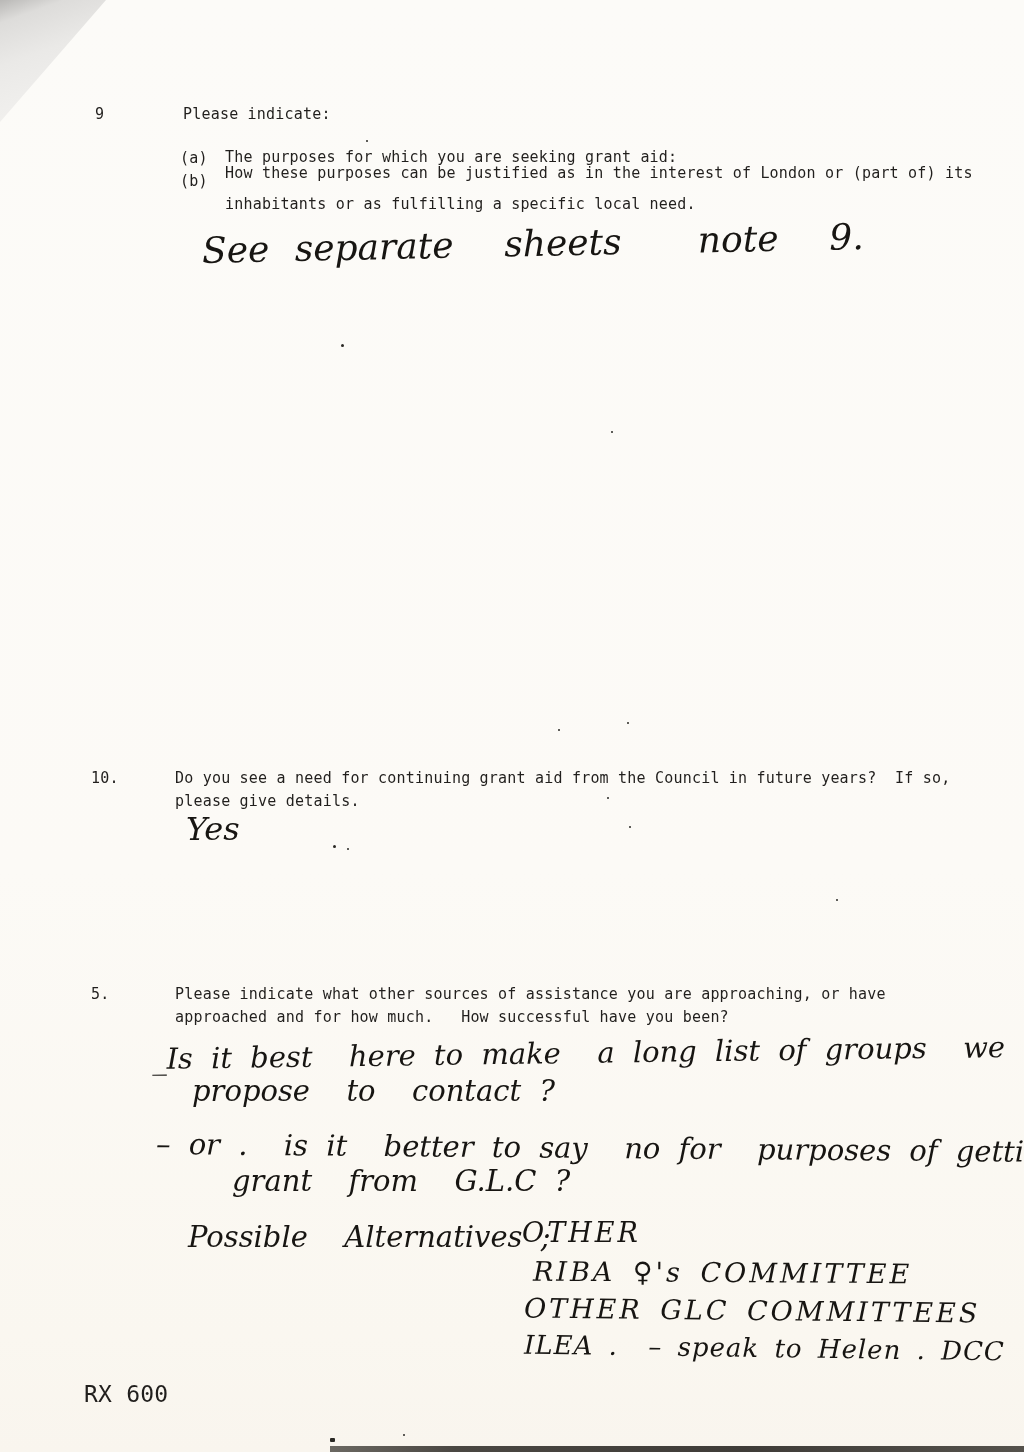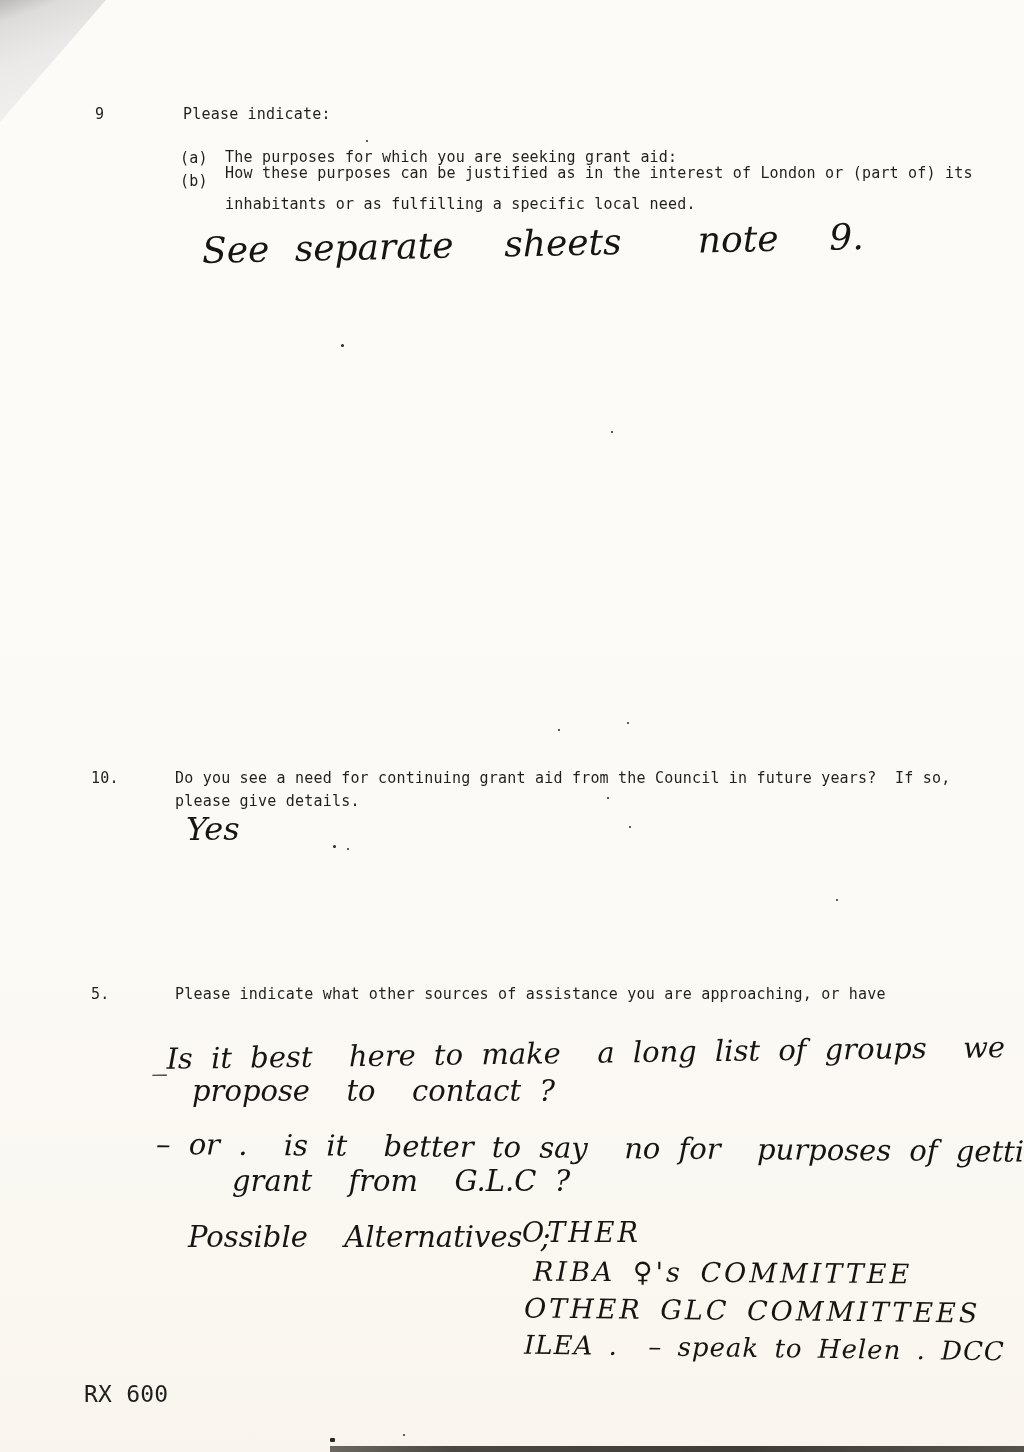"approached and for how much." div.typed { html: none -> <div>approached and for how much. How successful have you been?</div> }
